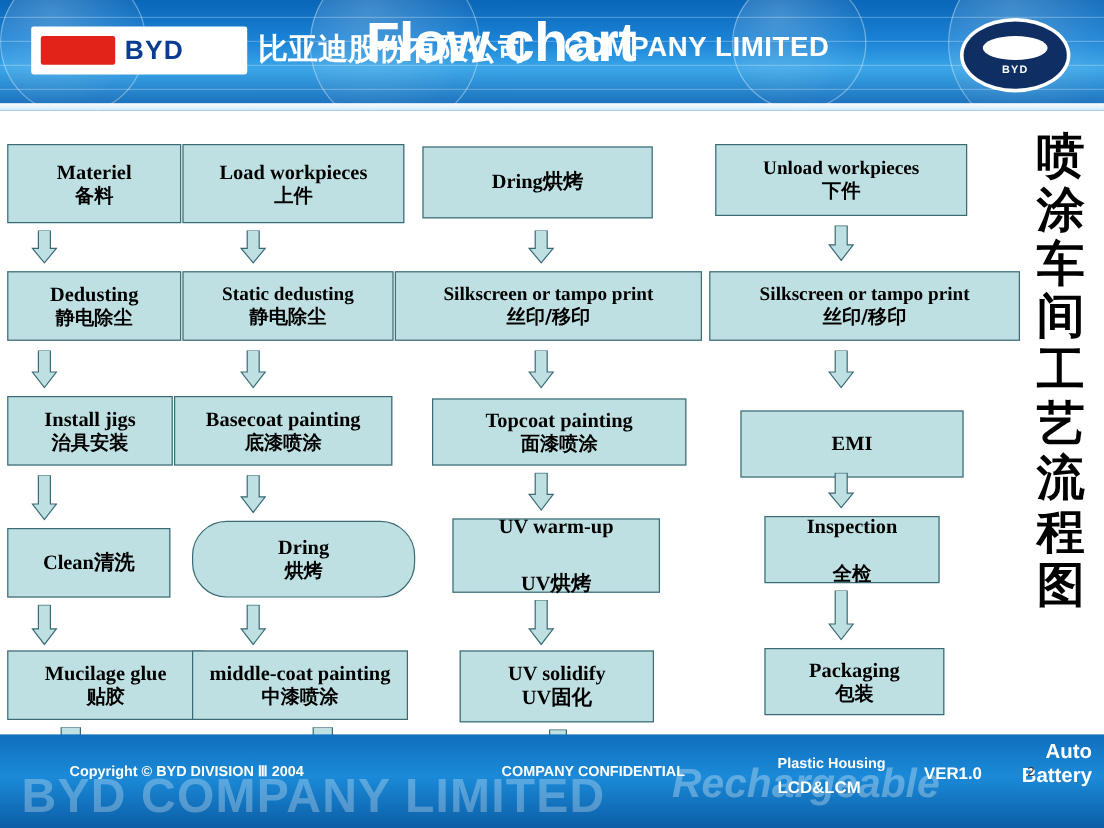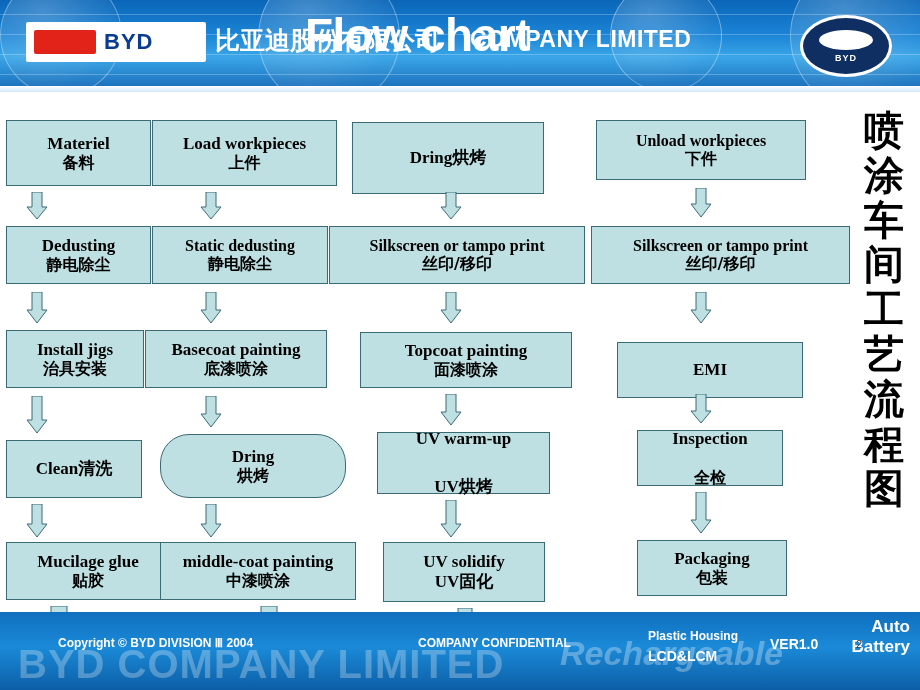"Dring烘烤" div.box { height: 72px -> 60px }
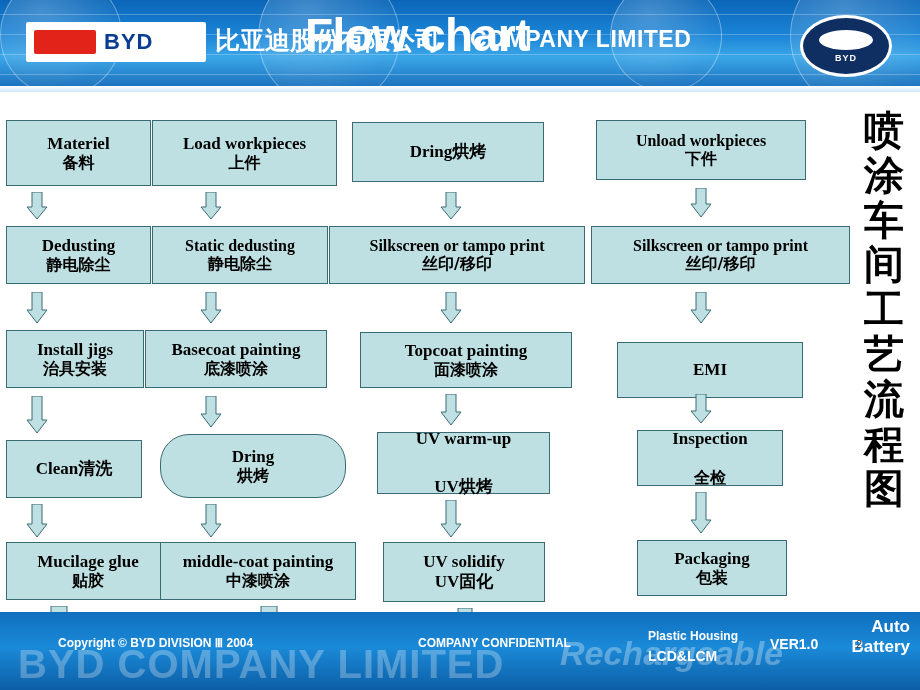"middle-coat painting" div.box { width: 196px -> 180px }
